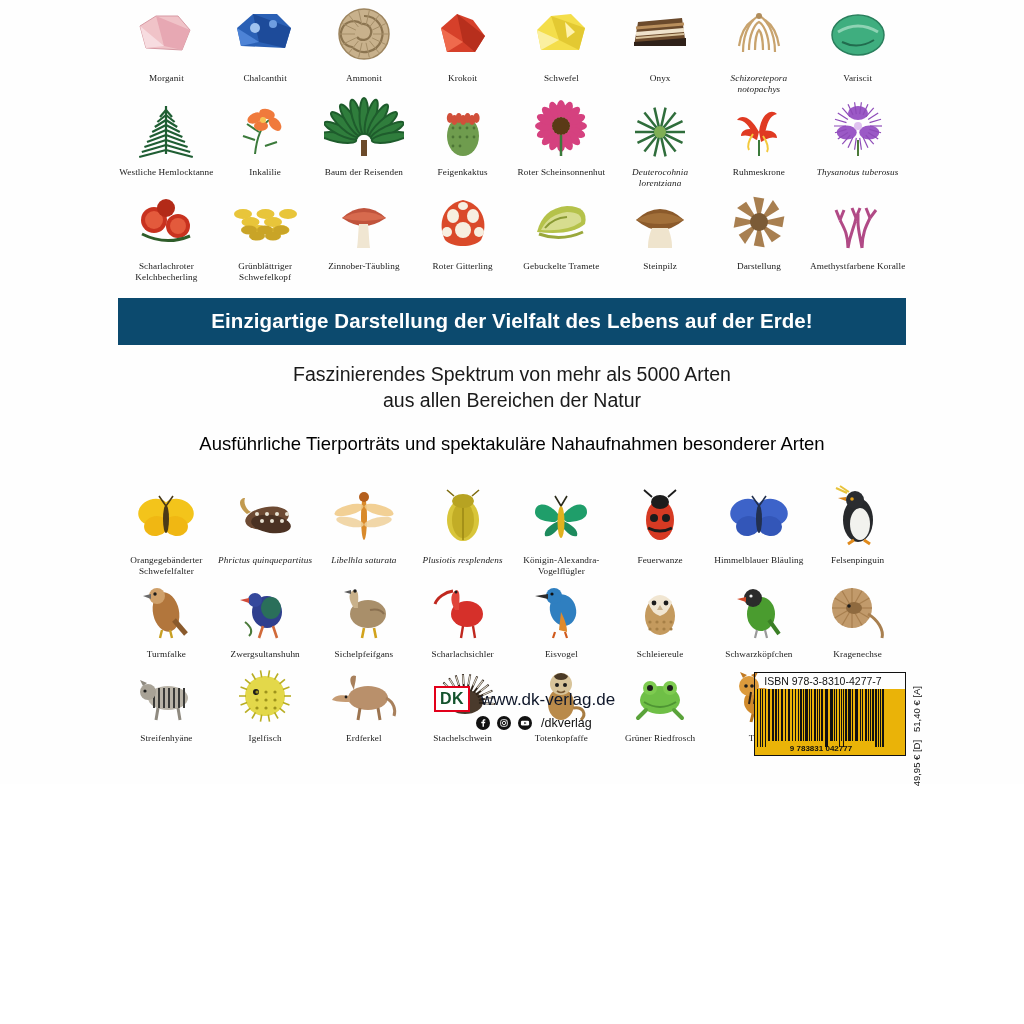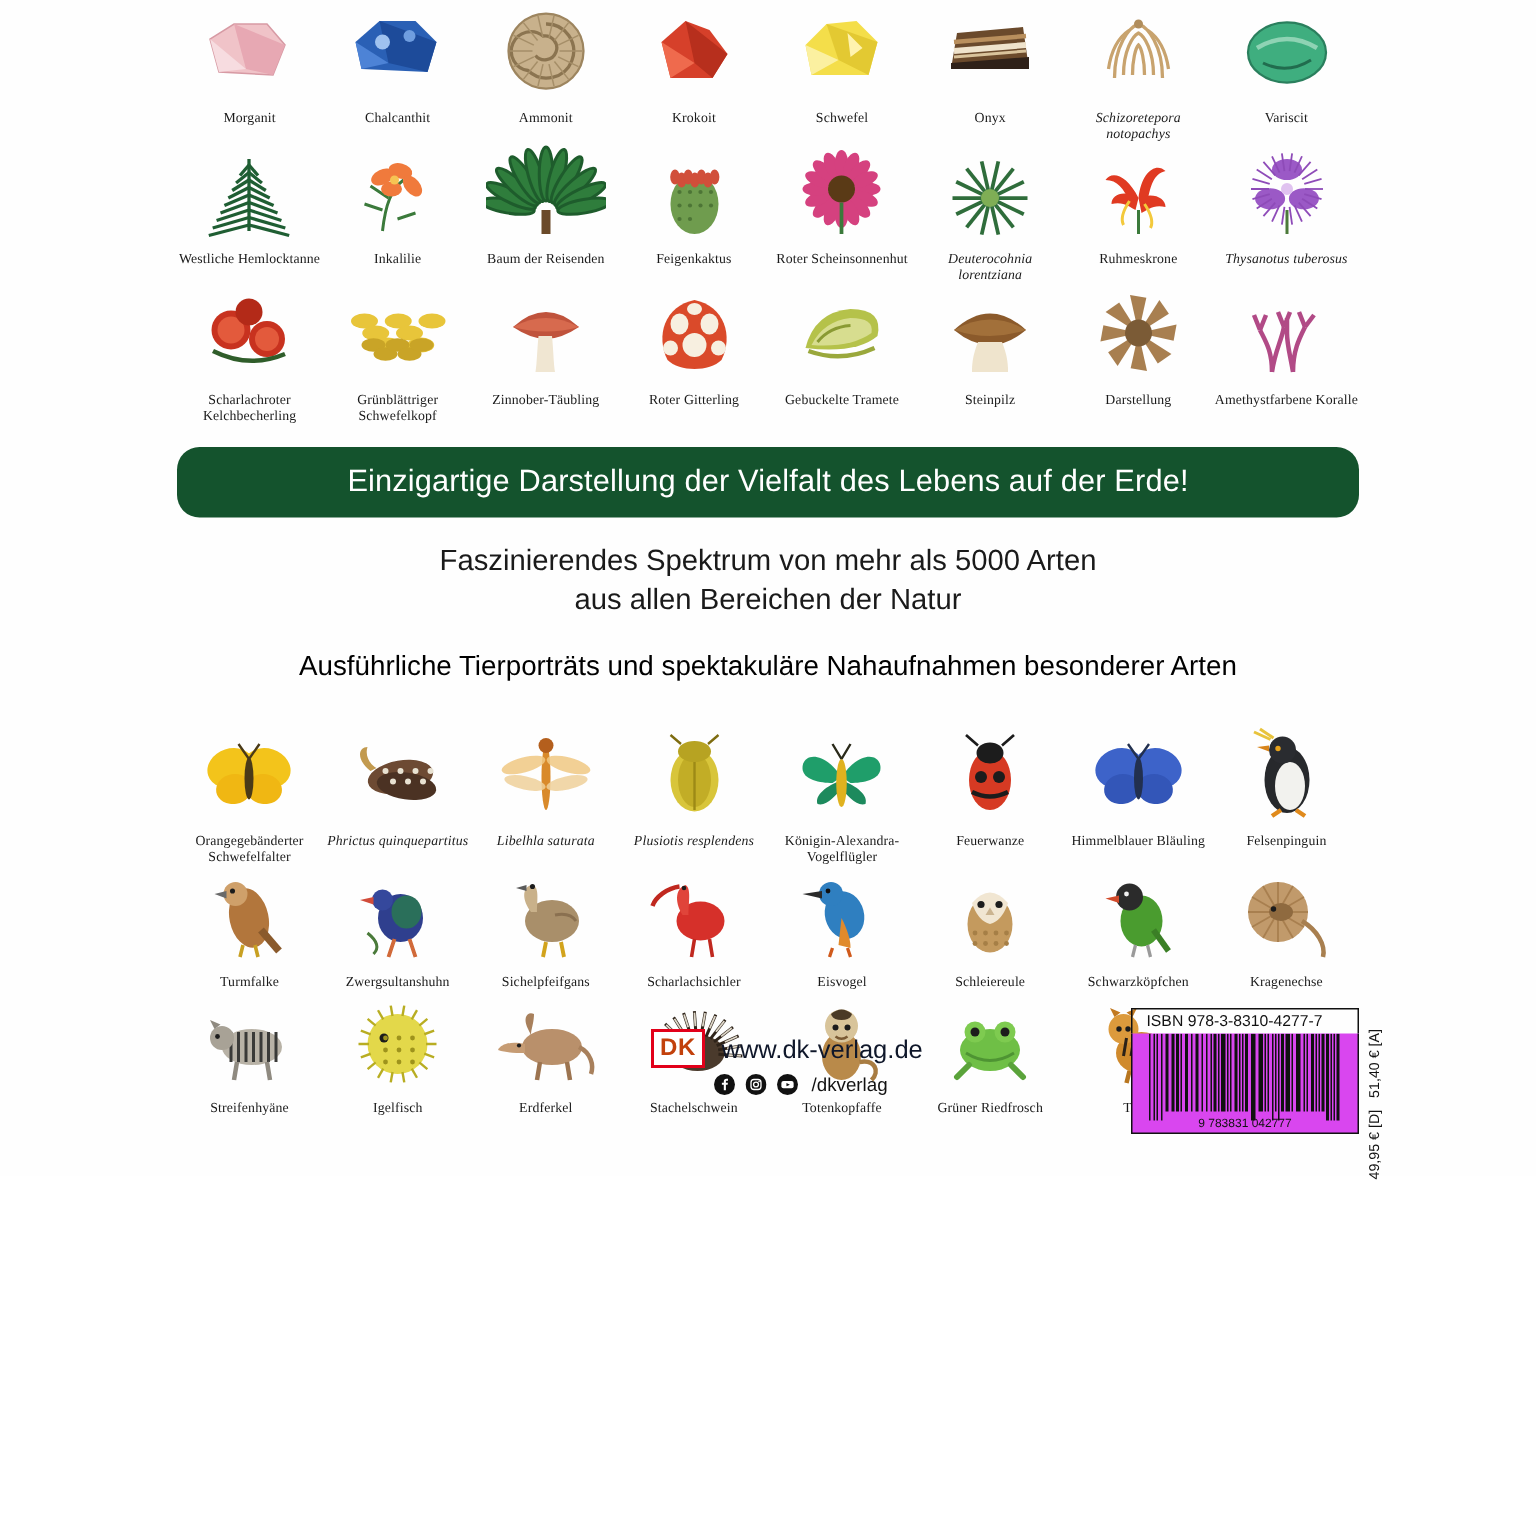"Einzigartige Darstellung der Vielfalt" .banner { background: #14532d -> #0c4a6e; border-radius: 15px -> none; font-weight: normal -> bold }
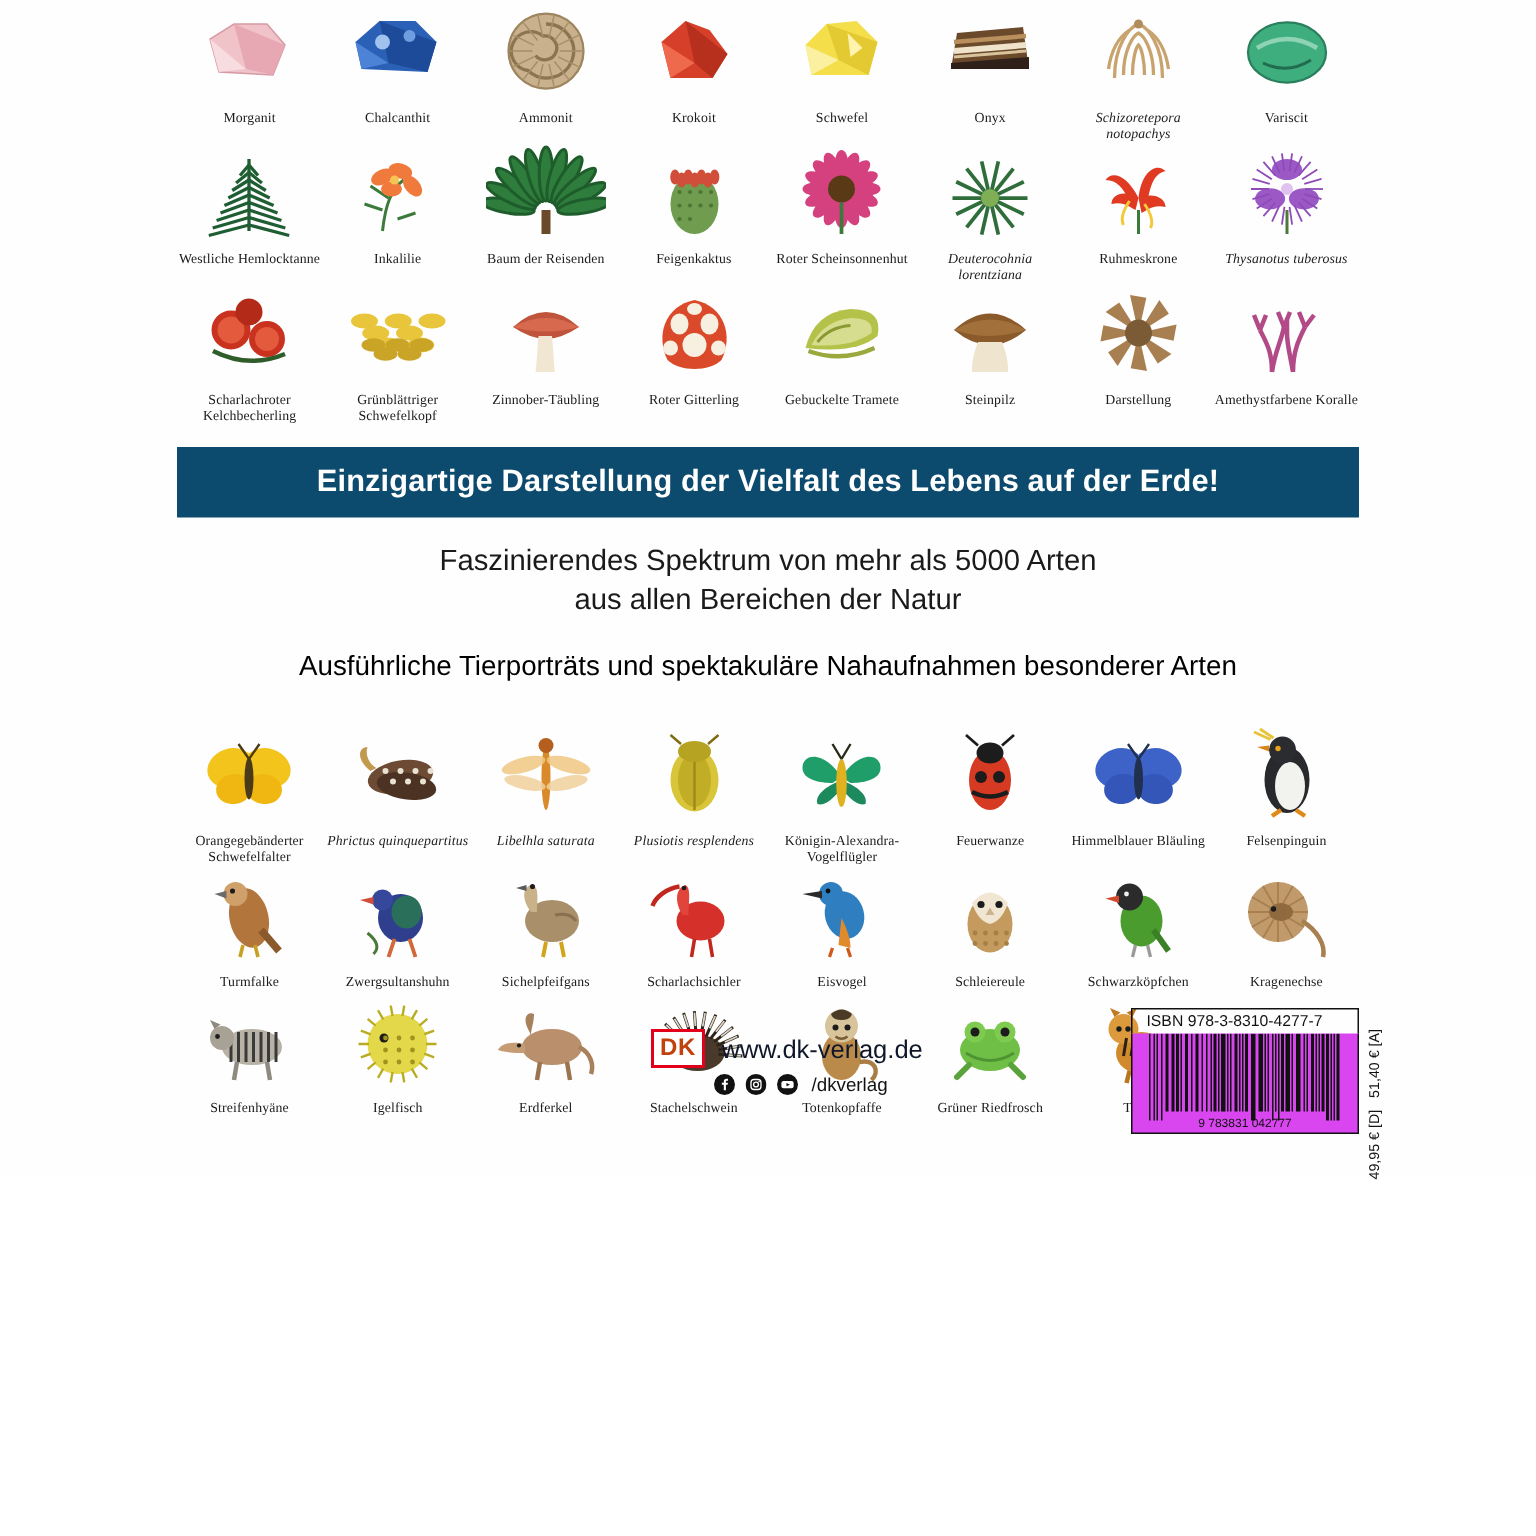"DK" .dk-logo { color: #c2410c -> #14532d }
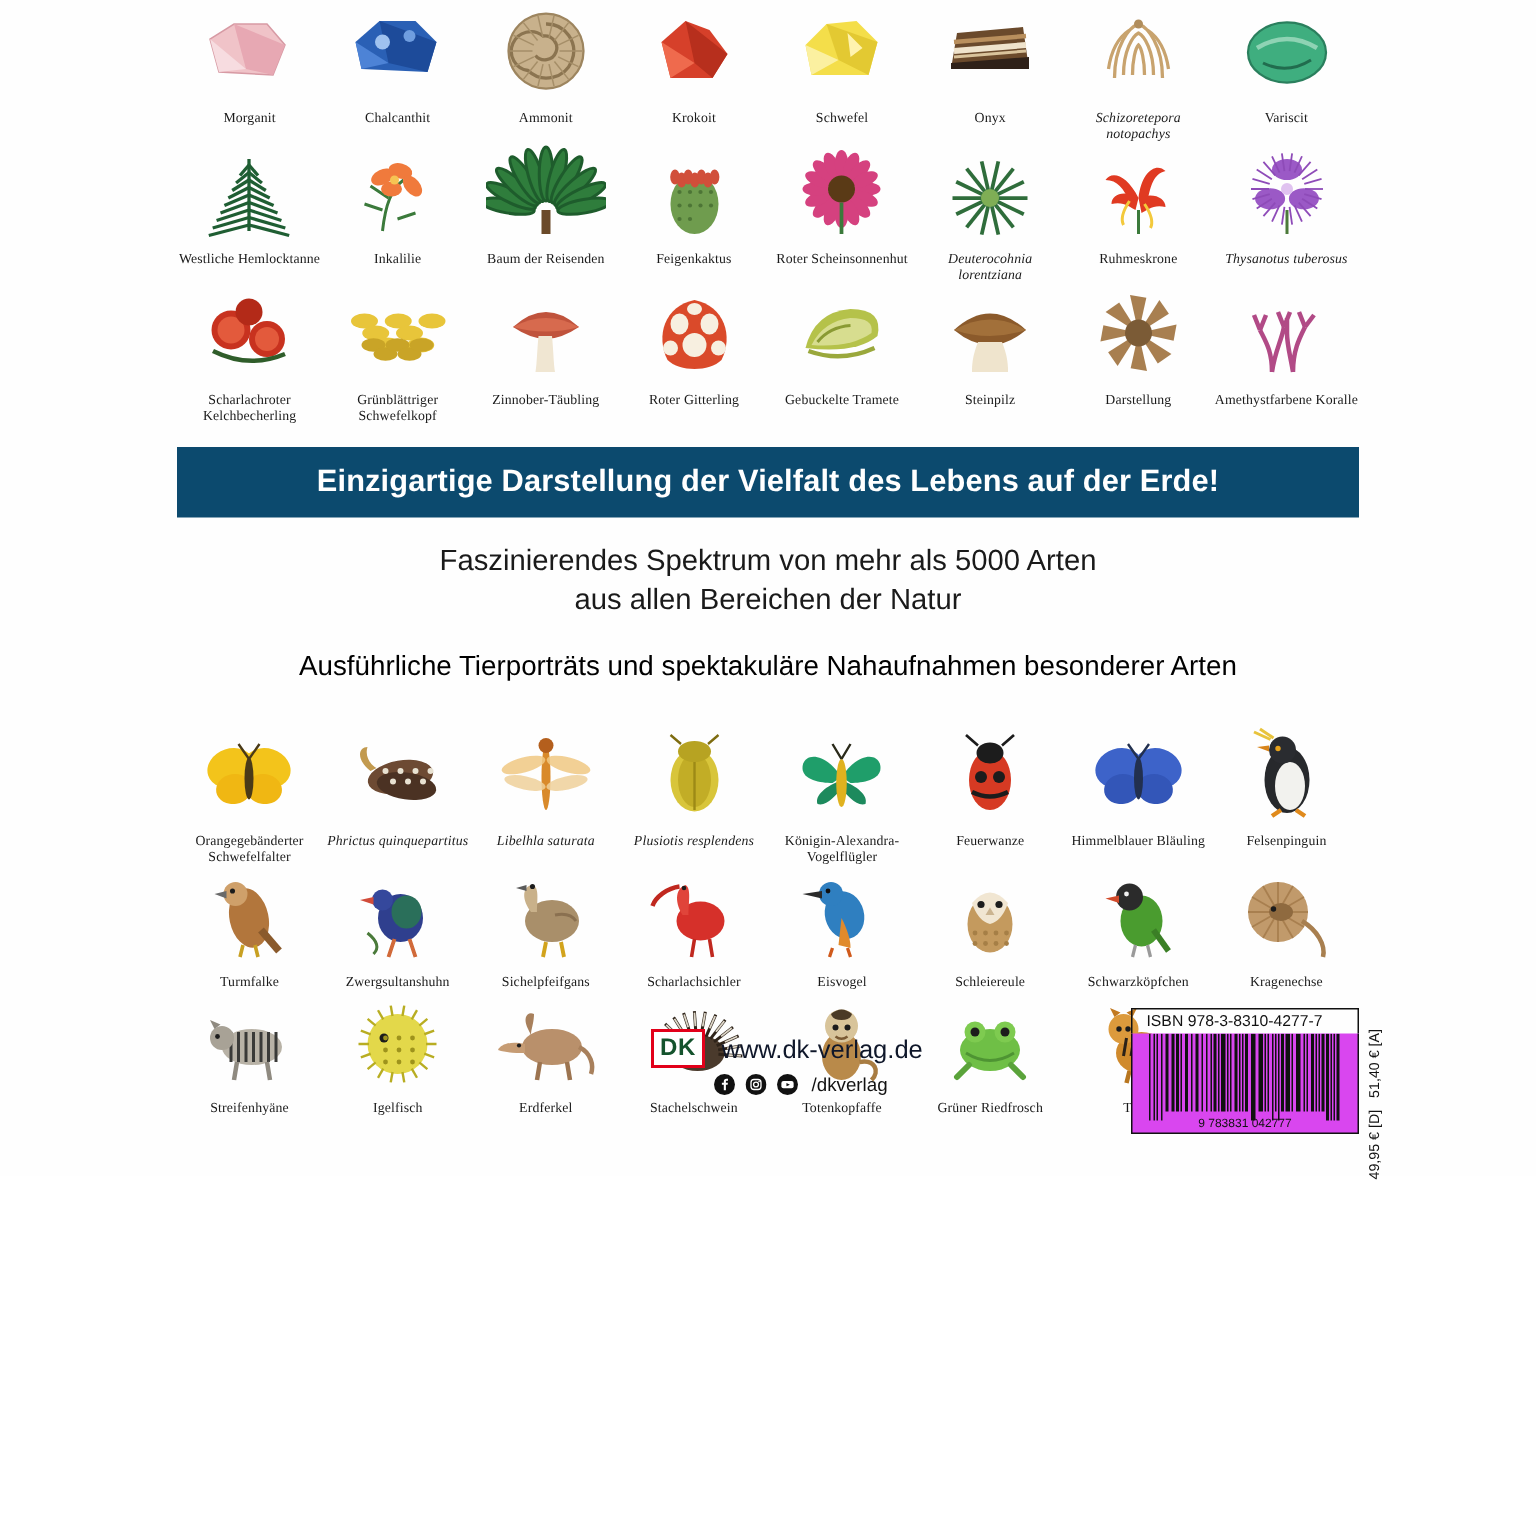"9 783831 042777" .barcode-wrap { background: #d946ef -> #eab308; font-weight: none -> bold; justify-content: center -> flex-start }
